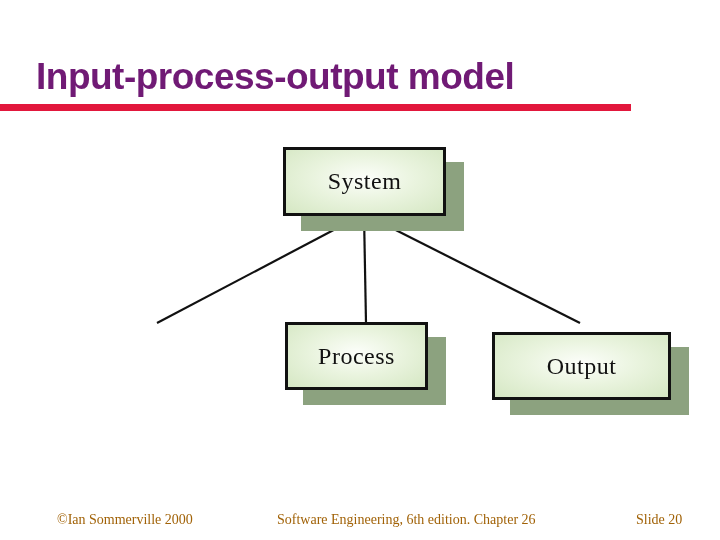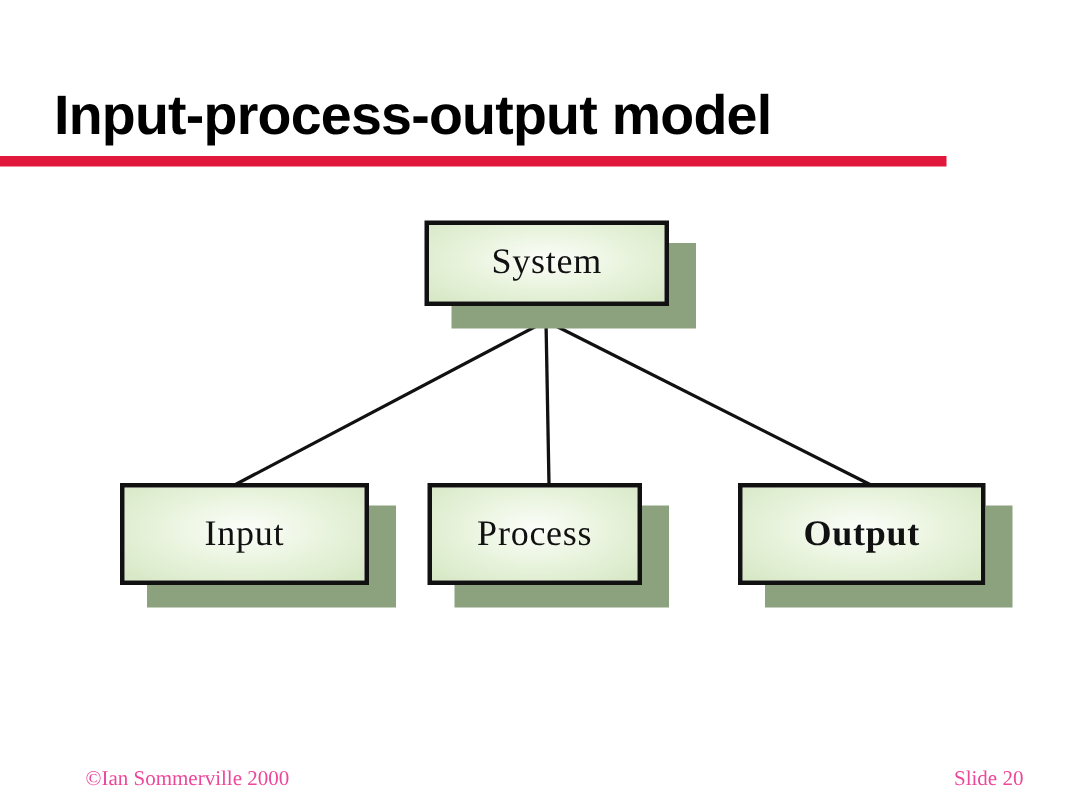"Input-process-output model" .title { color: #000000 -> #701a75 }
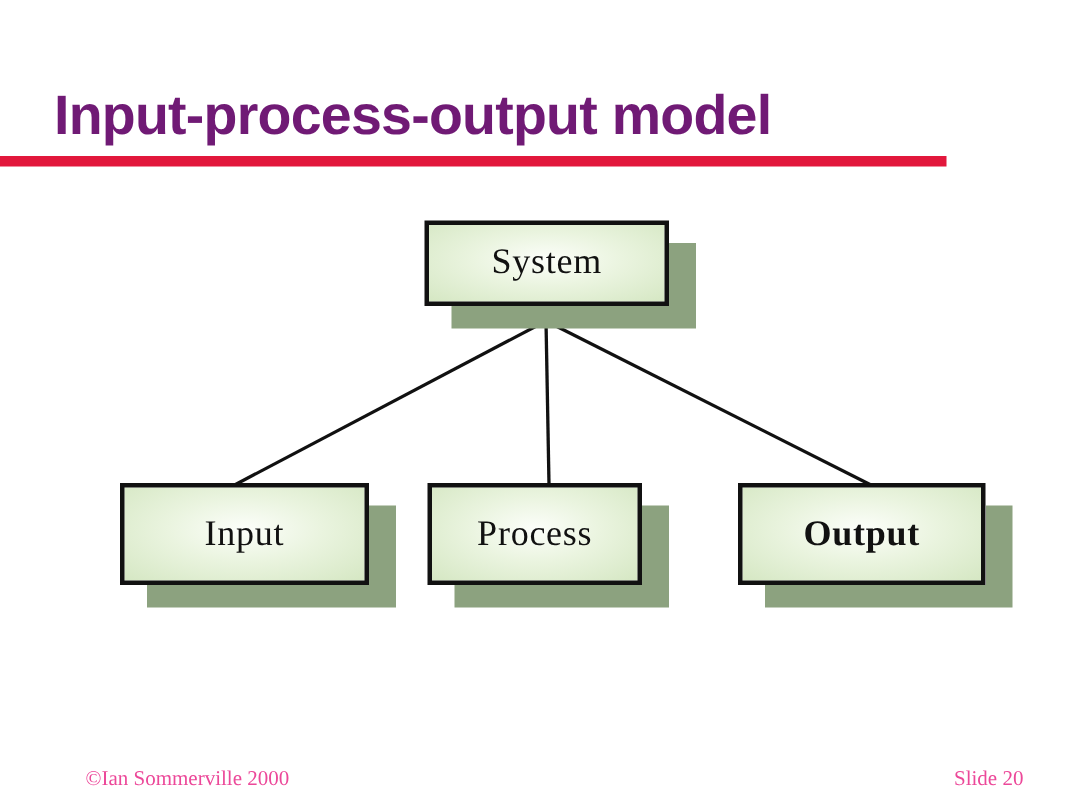"System" .node-system { height: 57px -> 69px }
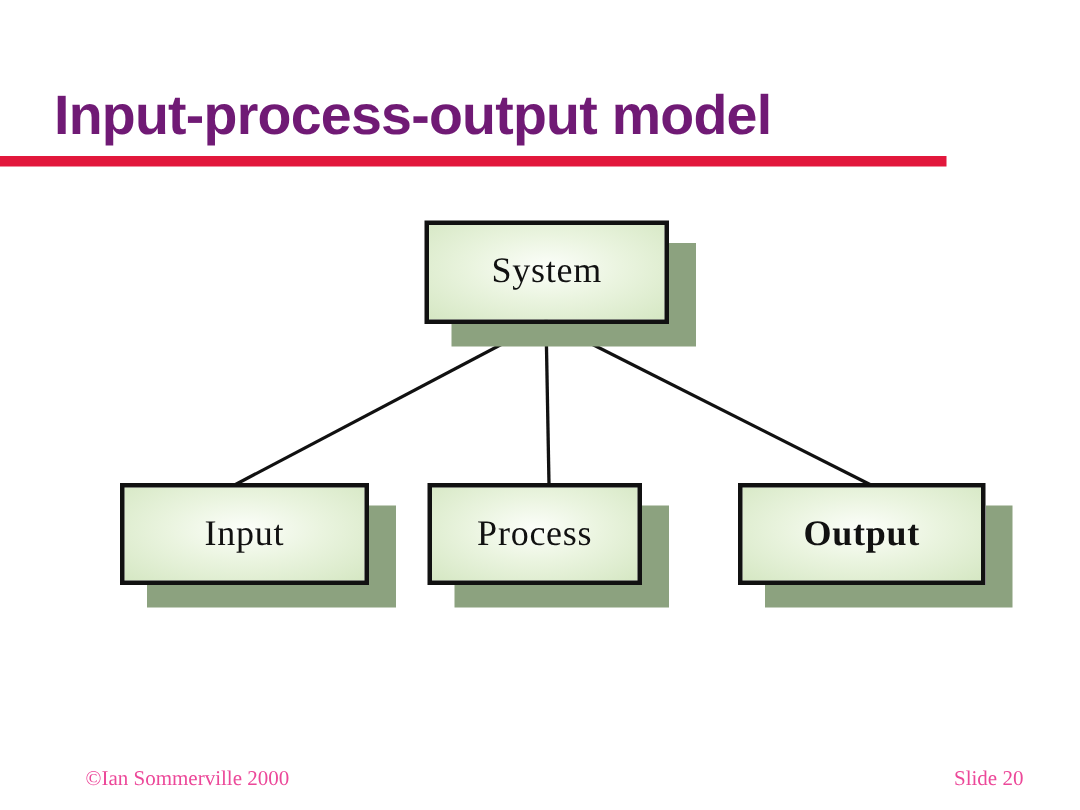"Input" div.node { html: <div> <span>Input</span> </div> -> none }
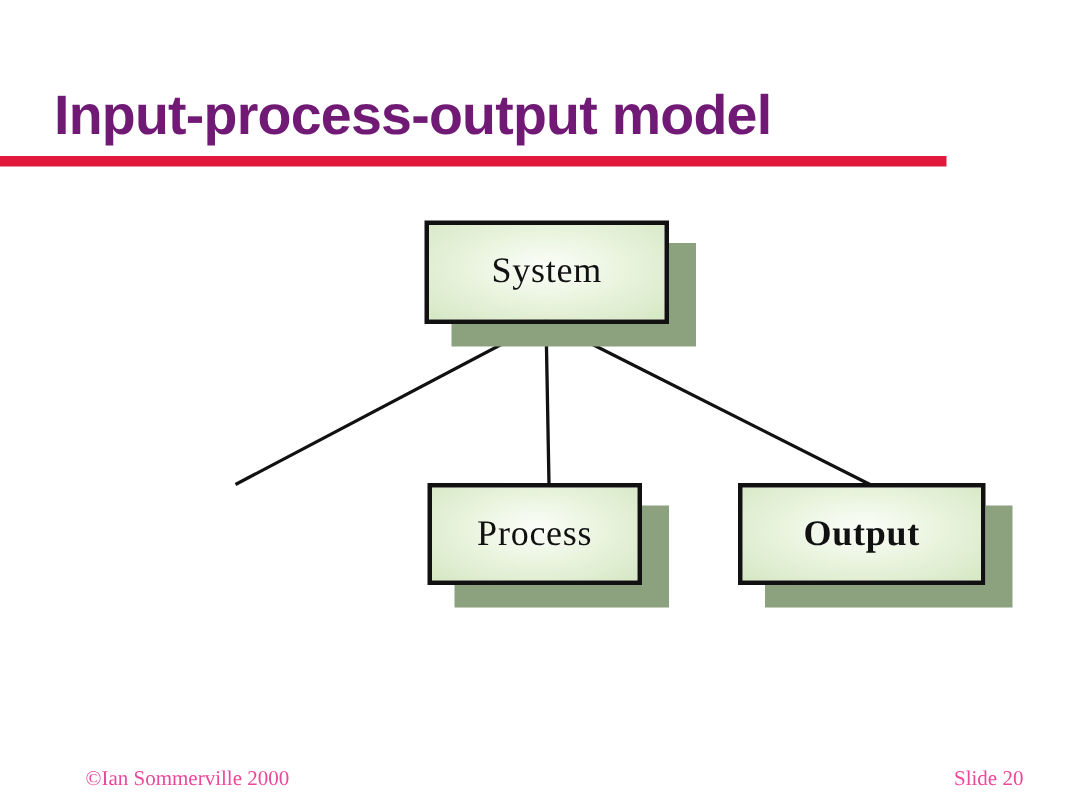"Output" .node-output { font-weight: bold -> none; top: 322px -> 332px; width: 165px -> 179px }
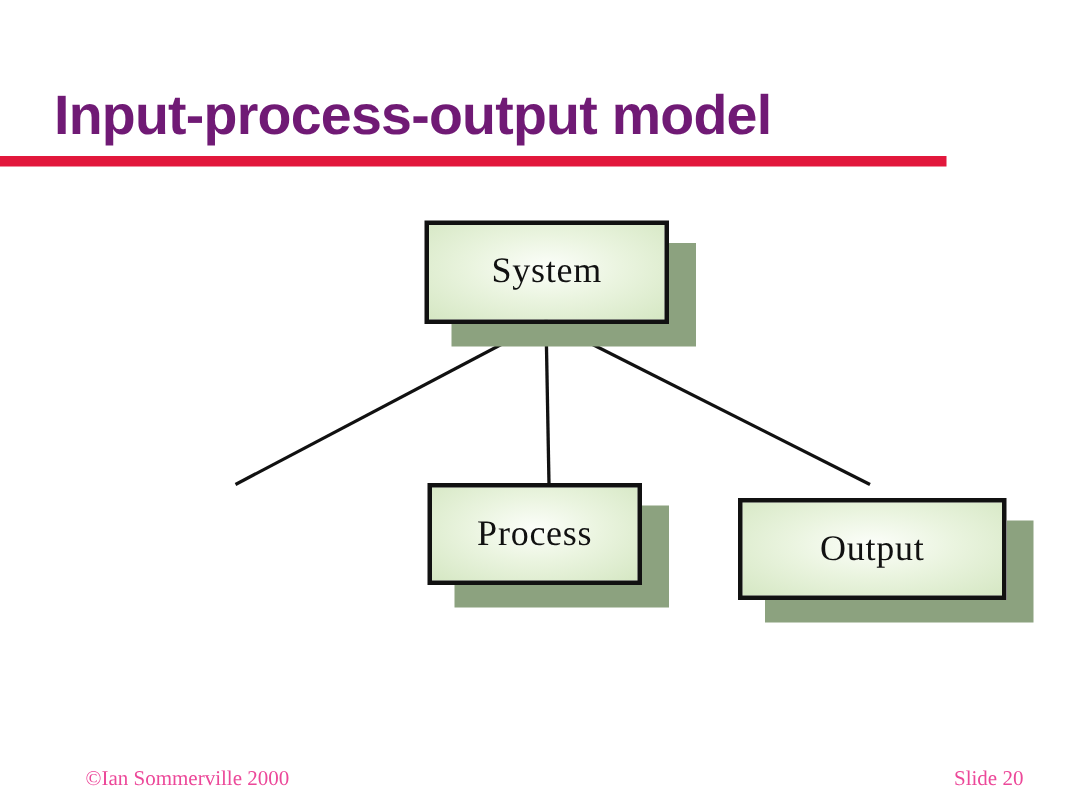"©Ian Sommerville 2000" .footer-text { color: #ec4899 -> #a16207 }
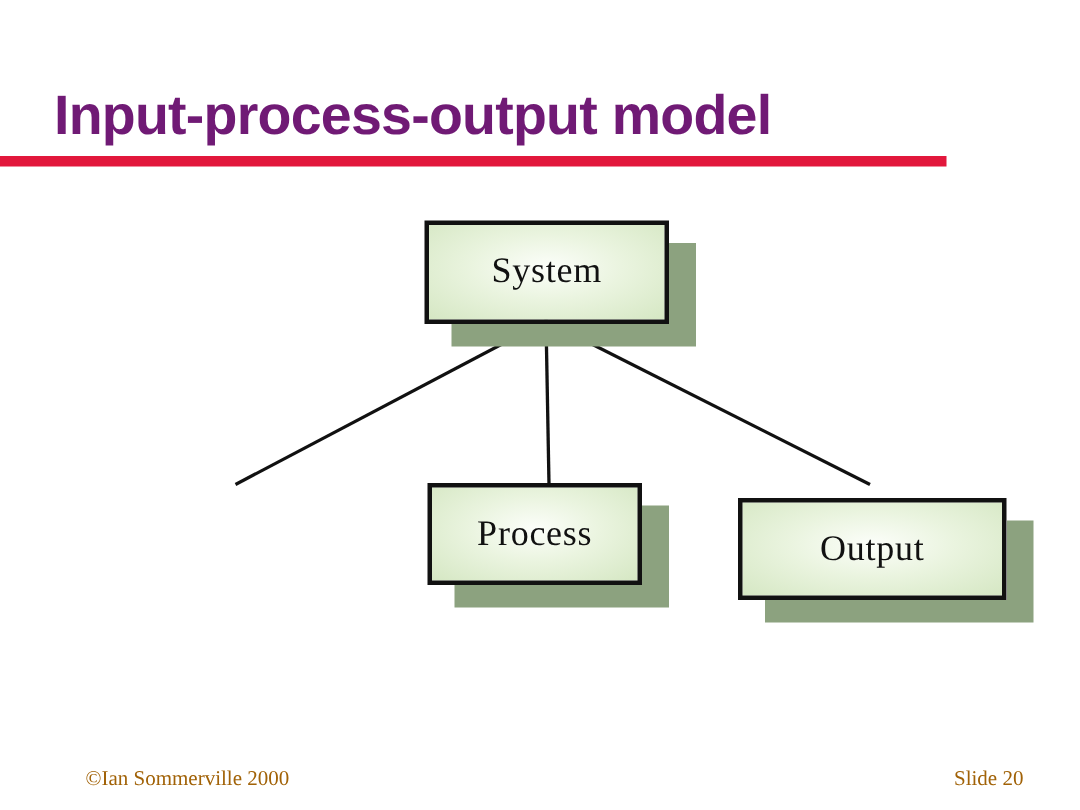"Software Engineering, 6th edition." span.footer-text { html: none -> <span>Software Engineering, 6th edition. Chapter 26</span> }
